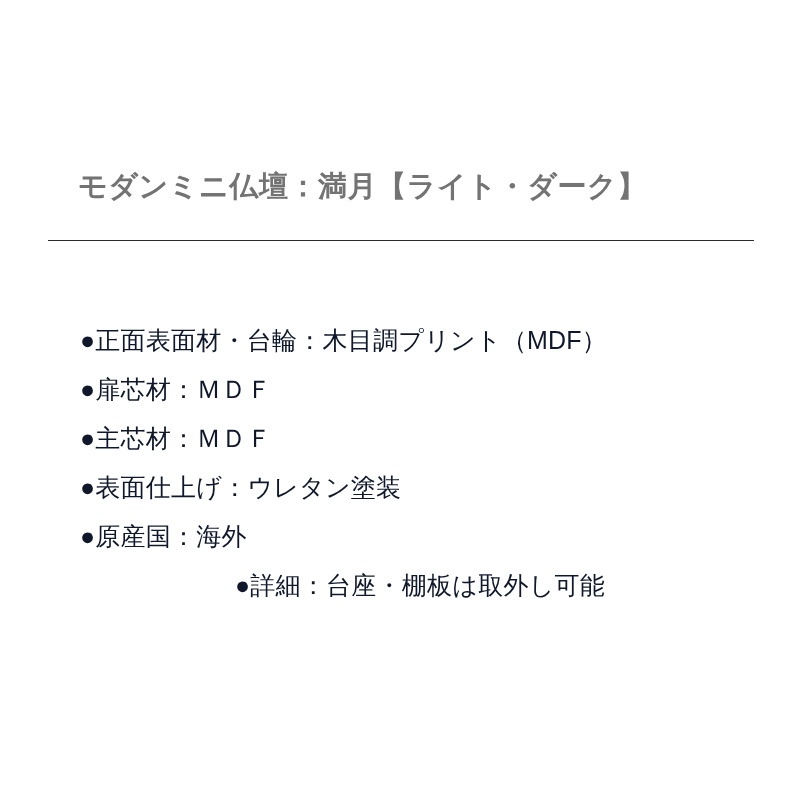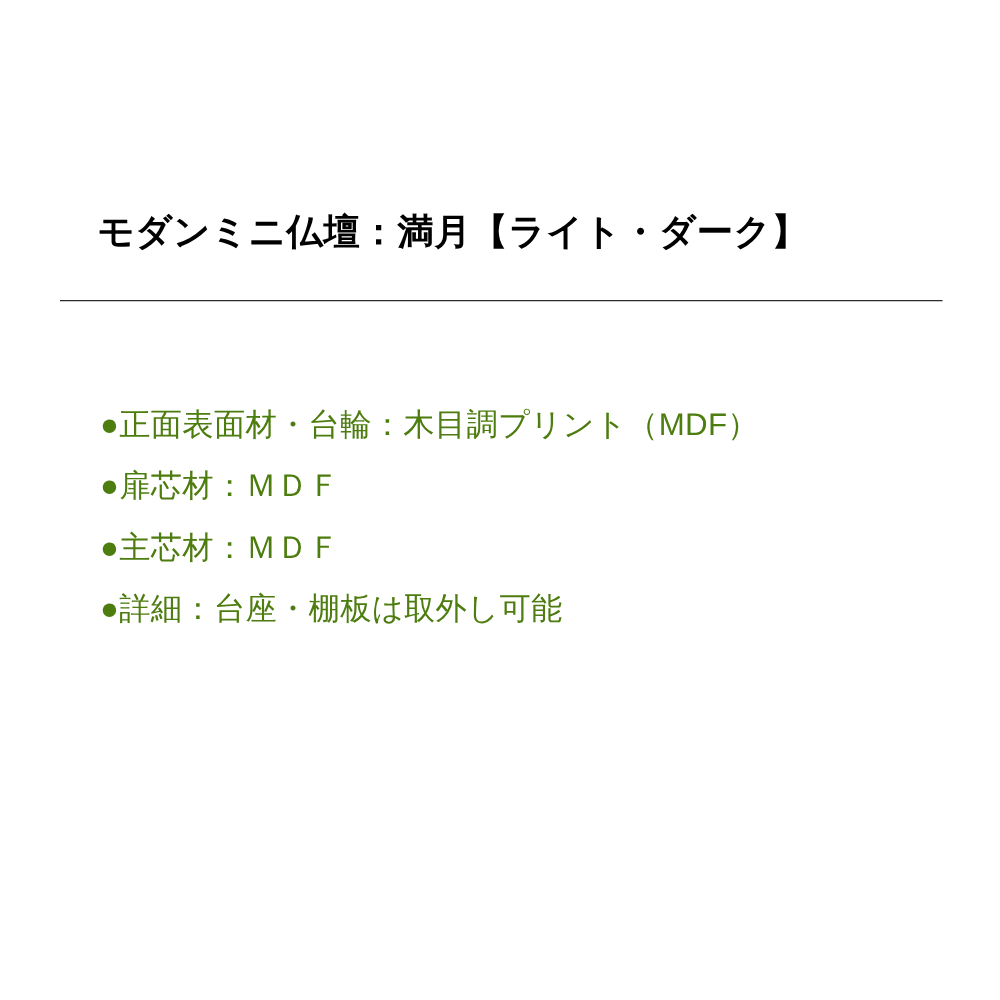"モダンミニ仏壇：満月【ライト・ダーク】" .title { color: #000000 -> #737373 }
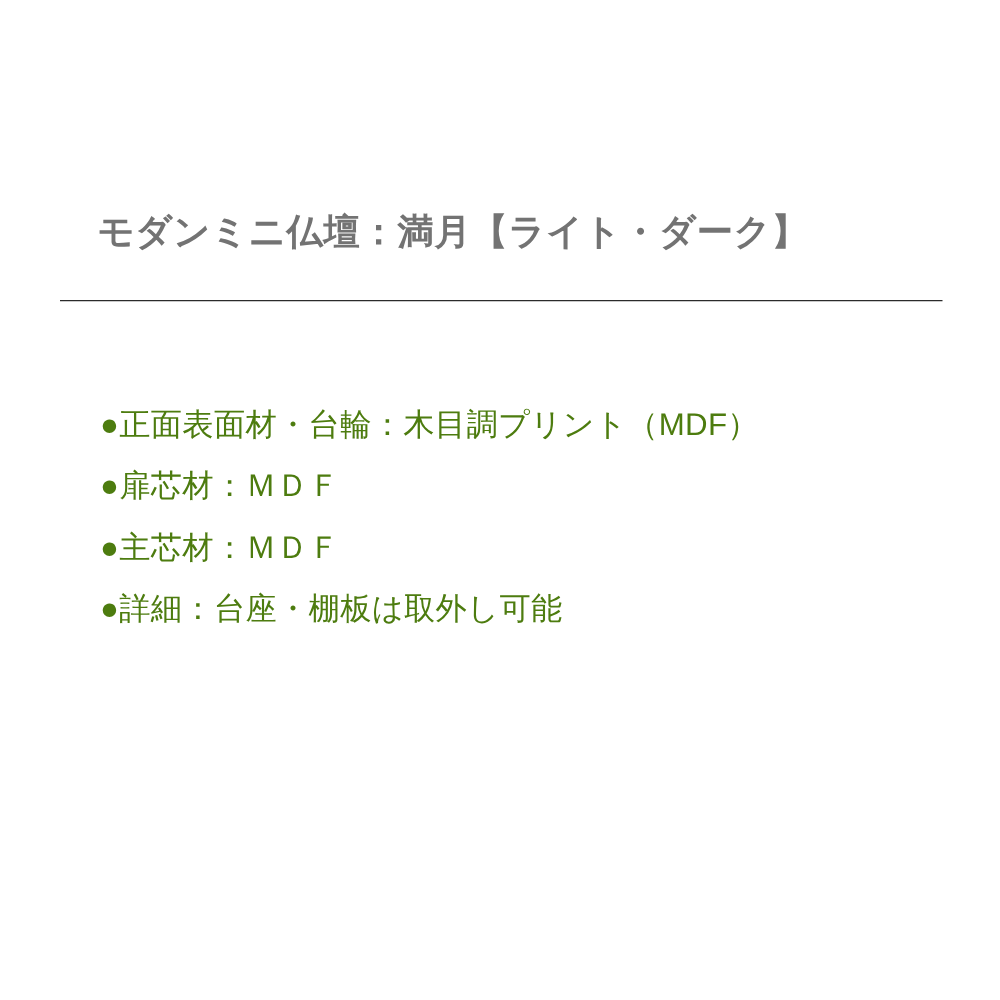"●正面表面材・台輪：木目調プリント（MDF）" .spec-item { color: #4d7c0f -> #0f172a }
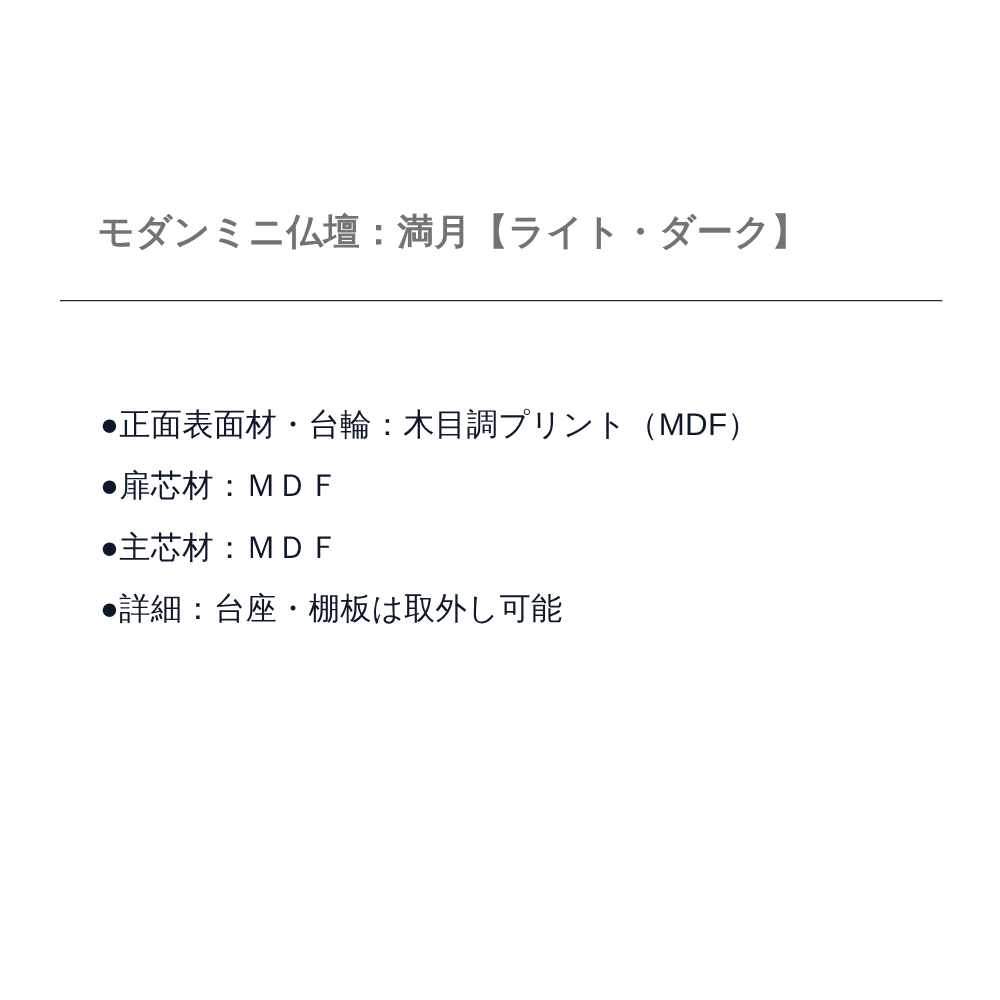"●表面仕上げ：ウレタン塗装" li.spec-item { html: none -> <li>●表面仕上げ：ウレタン塗装</li> }
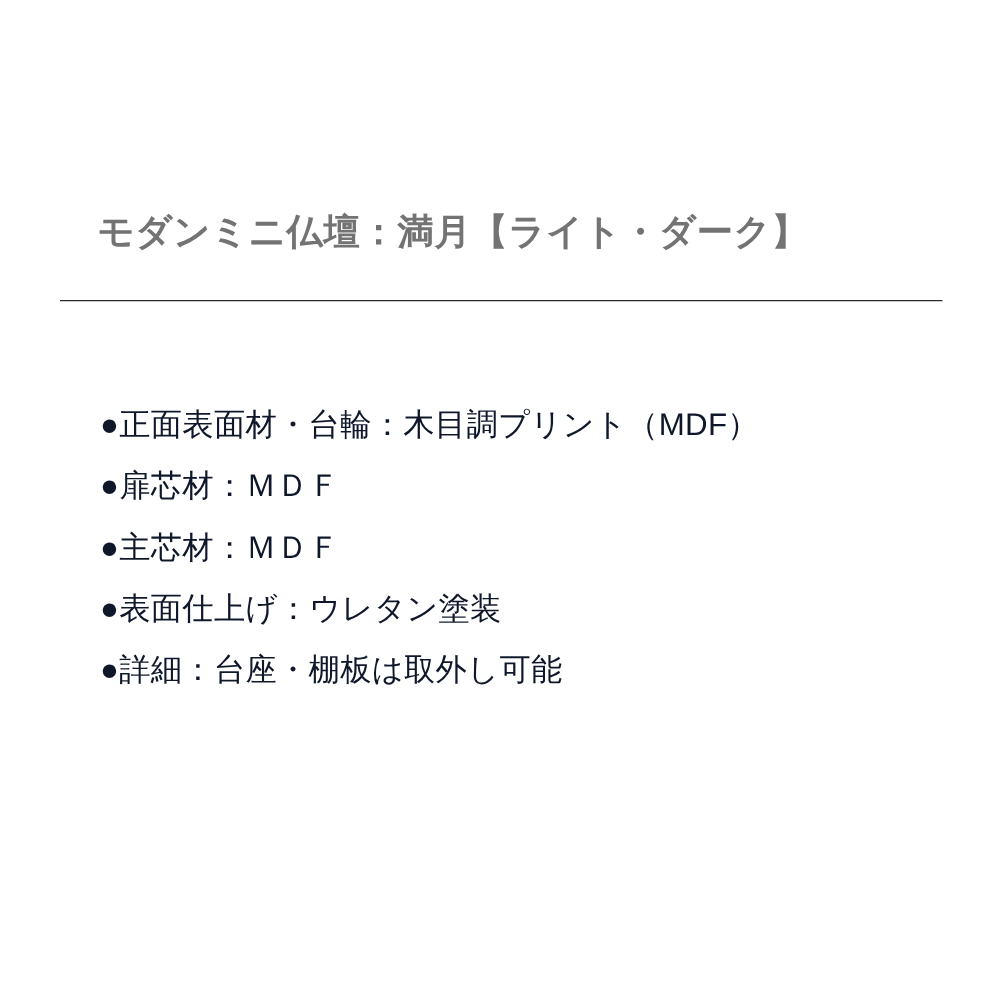"●原産国：海外" li.spec-item { html: none -> <li>●原産国：海外</li> }
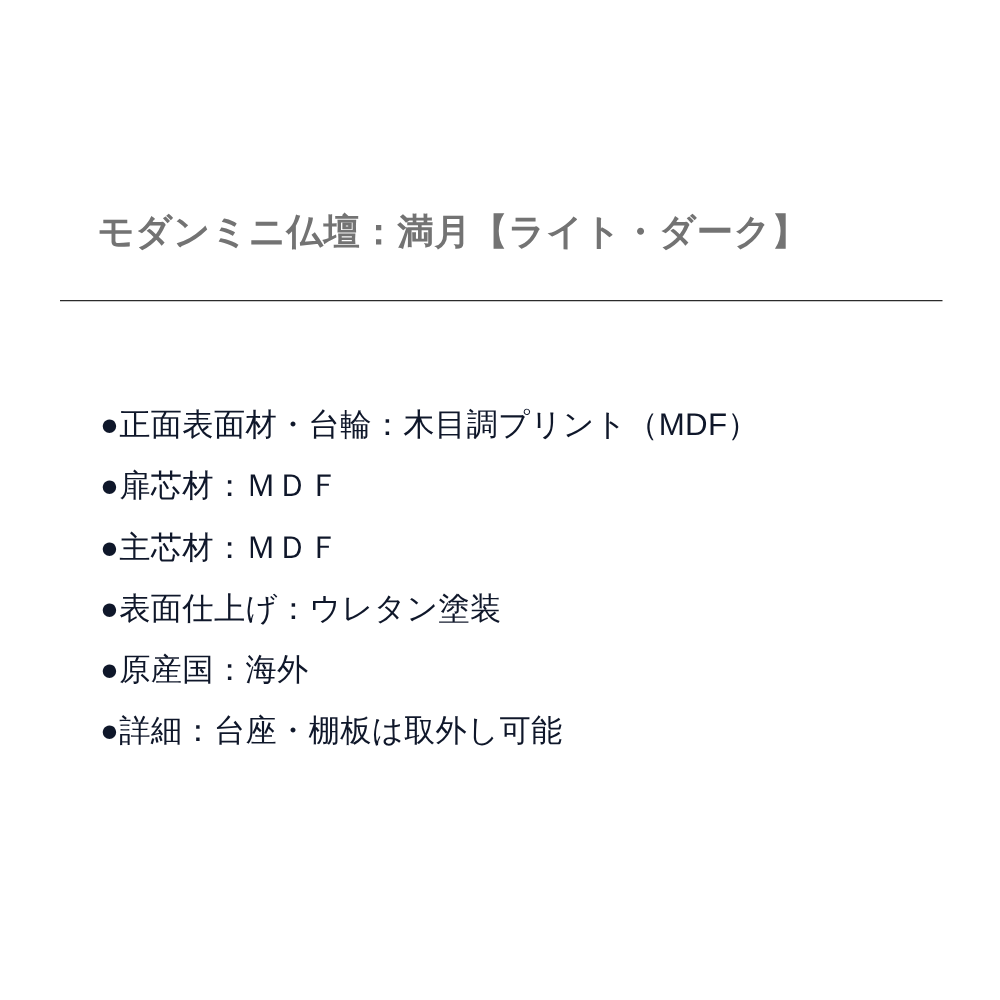"●詳細：台座・棚板は取外し可能" .spec-item:last-child { text-align: none -> center }
